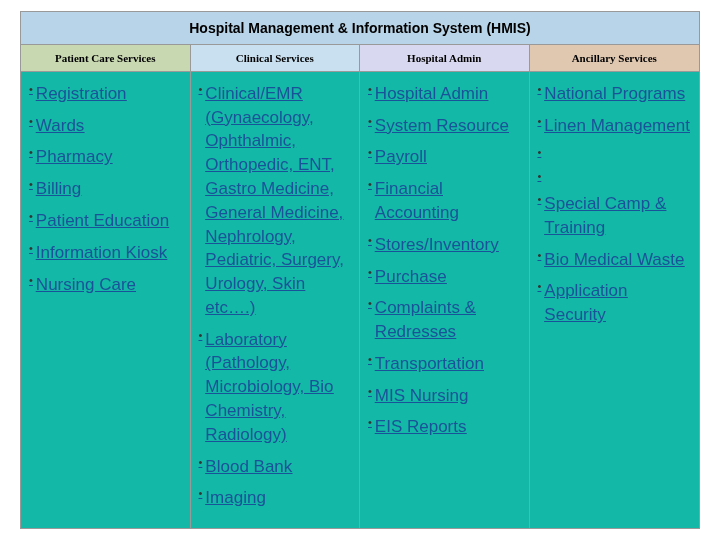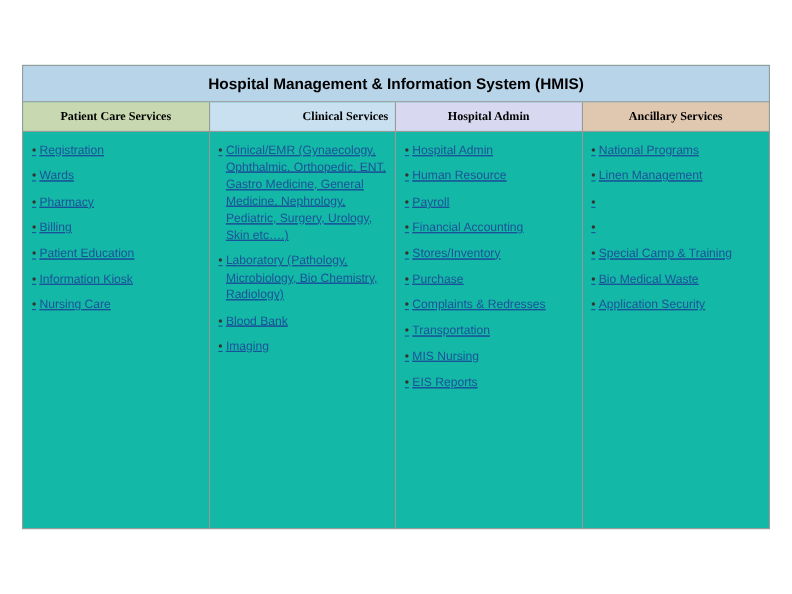"Clinical Services" .col-header.clinical { text-align: right -> none }
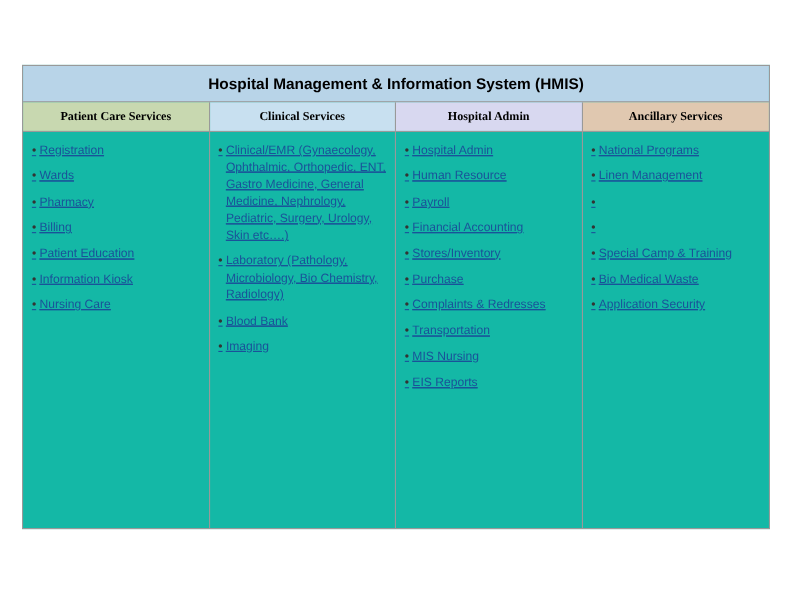"Registration" .item-text { font-size: 11px -> 17px }
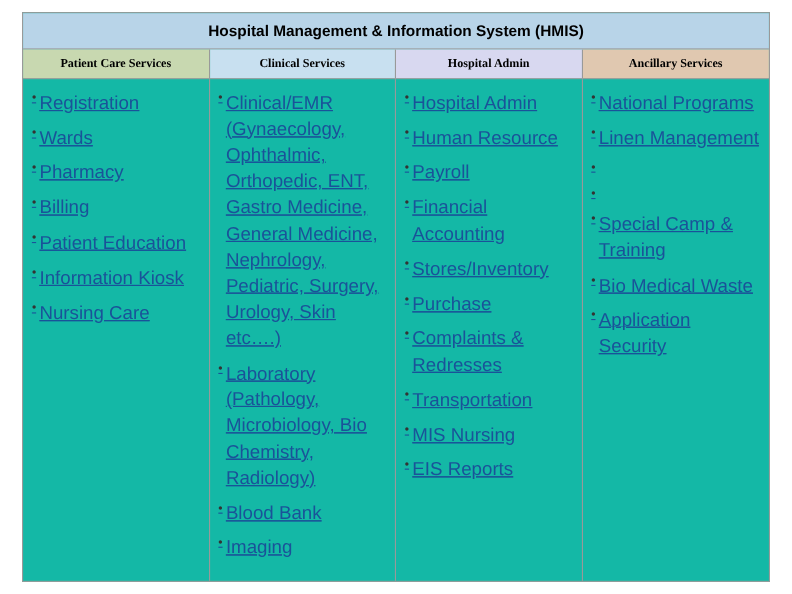"Human Resource" span.item-text { text: Human -> System }
